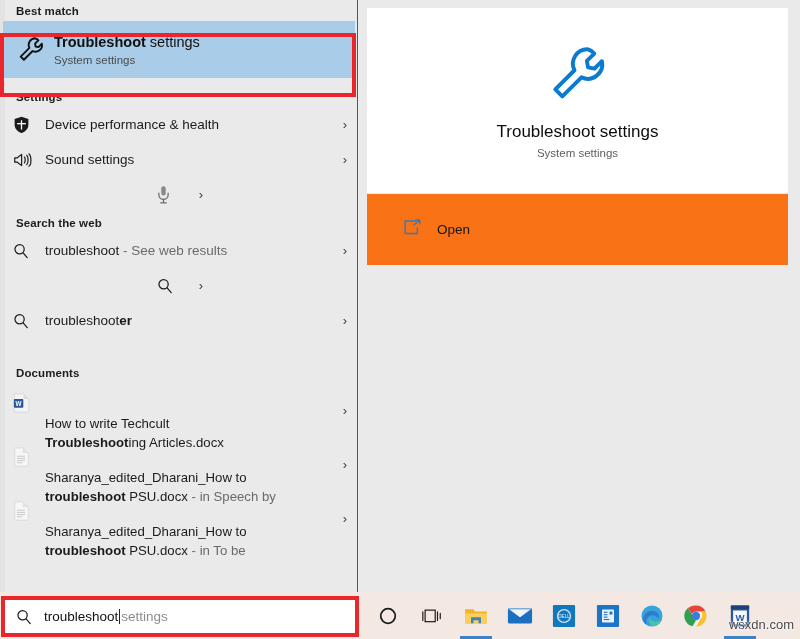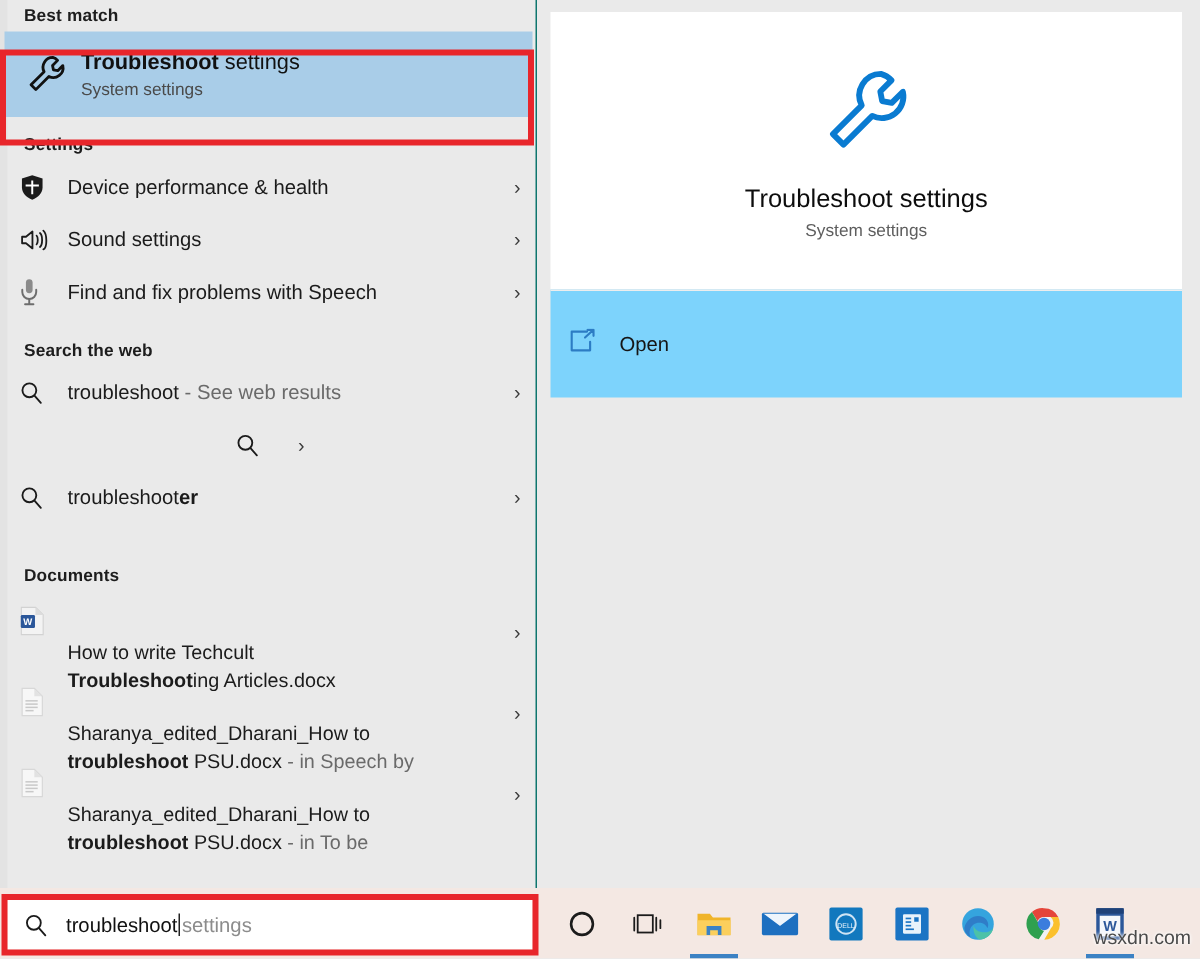"Find and fix problems with" div.label { html: <div>Find and fix problems with Speech</div> -> none }
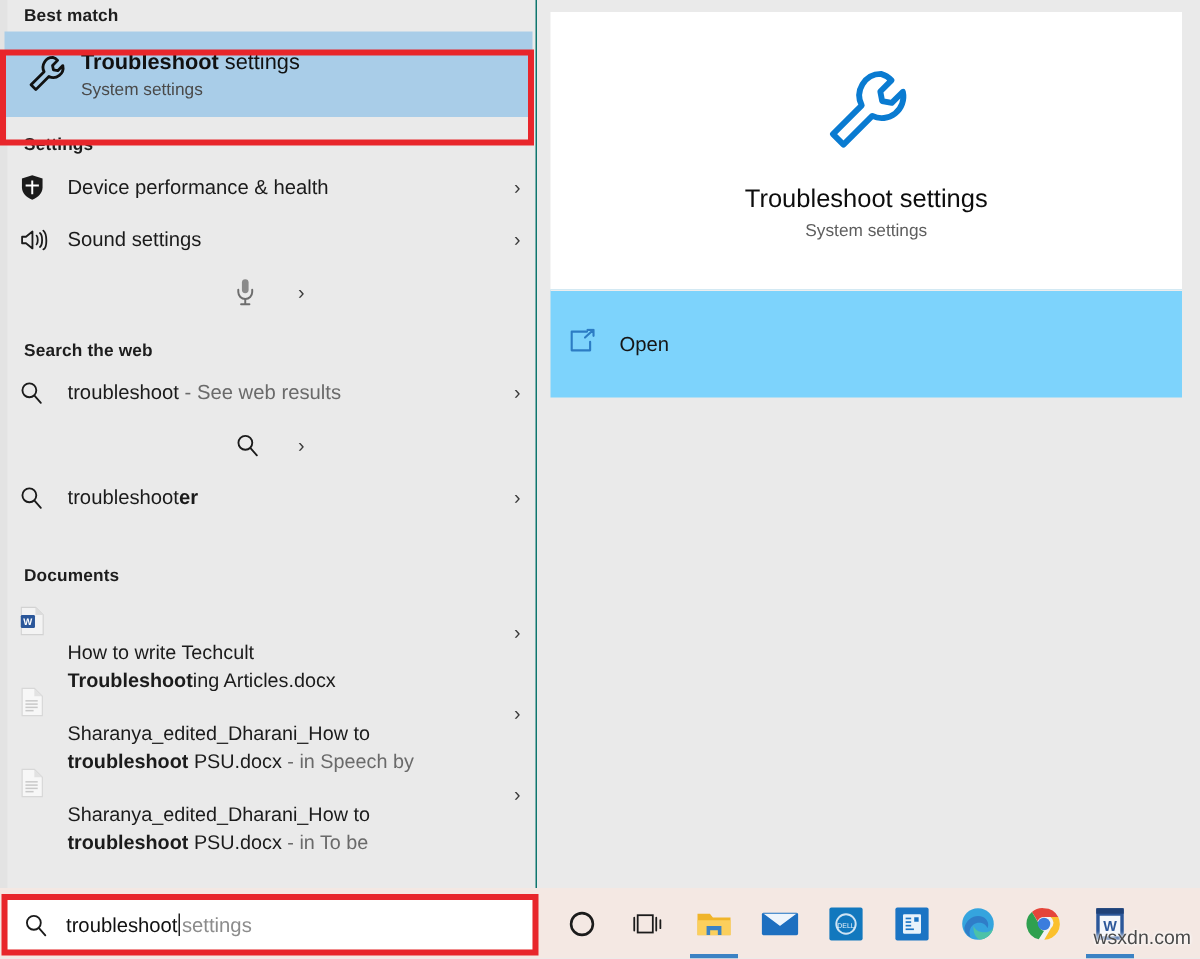"Search the web" div.group-header { margin-top: 11px -> none }
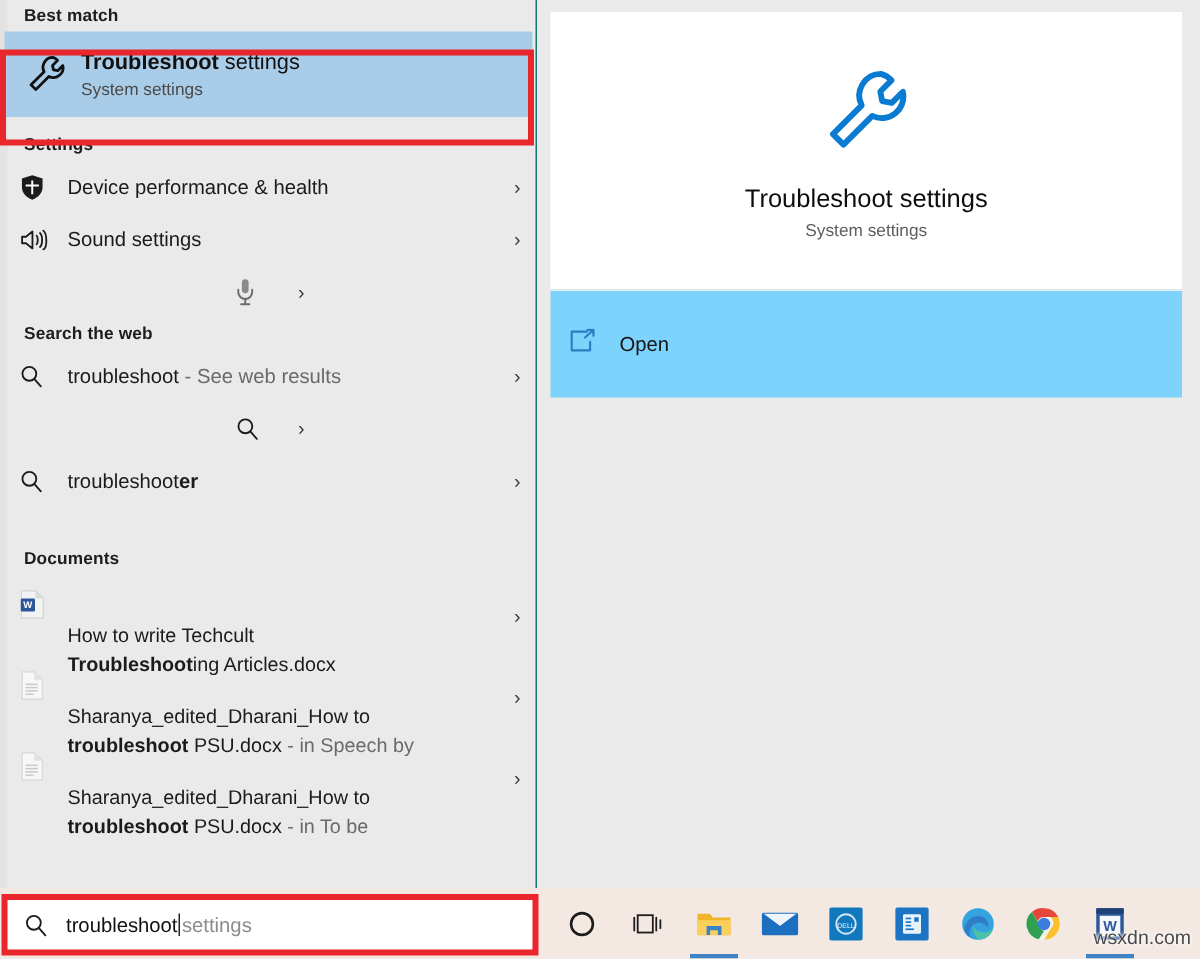"Open" .preview-actions { background: #7dd3fc -> #f97316; padding-left: 12px -> 36px }
